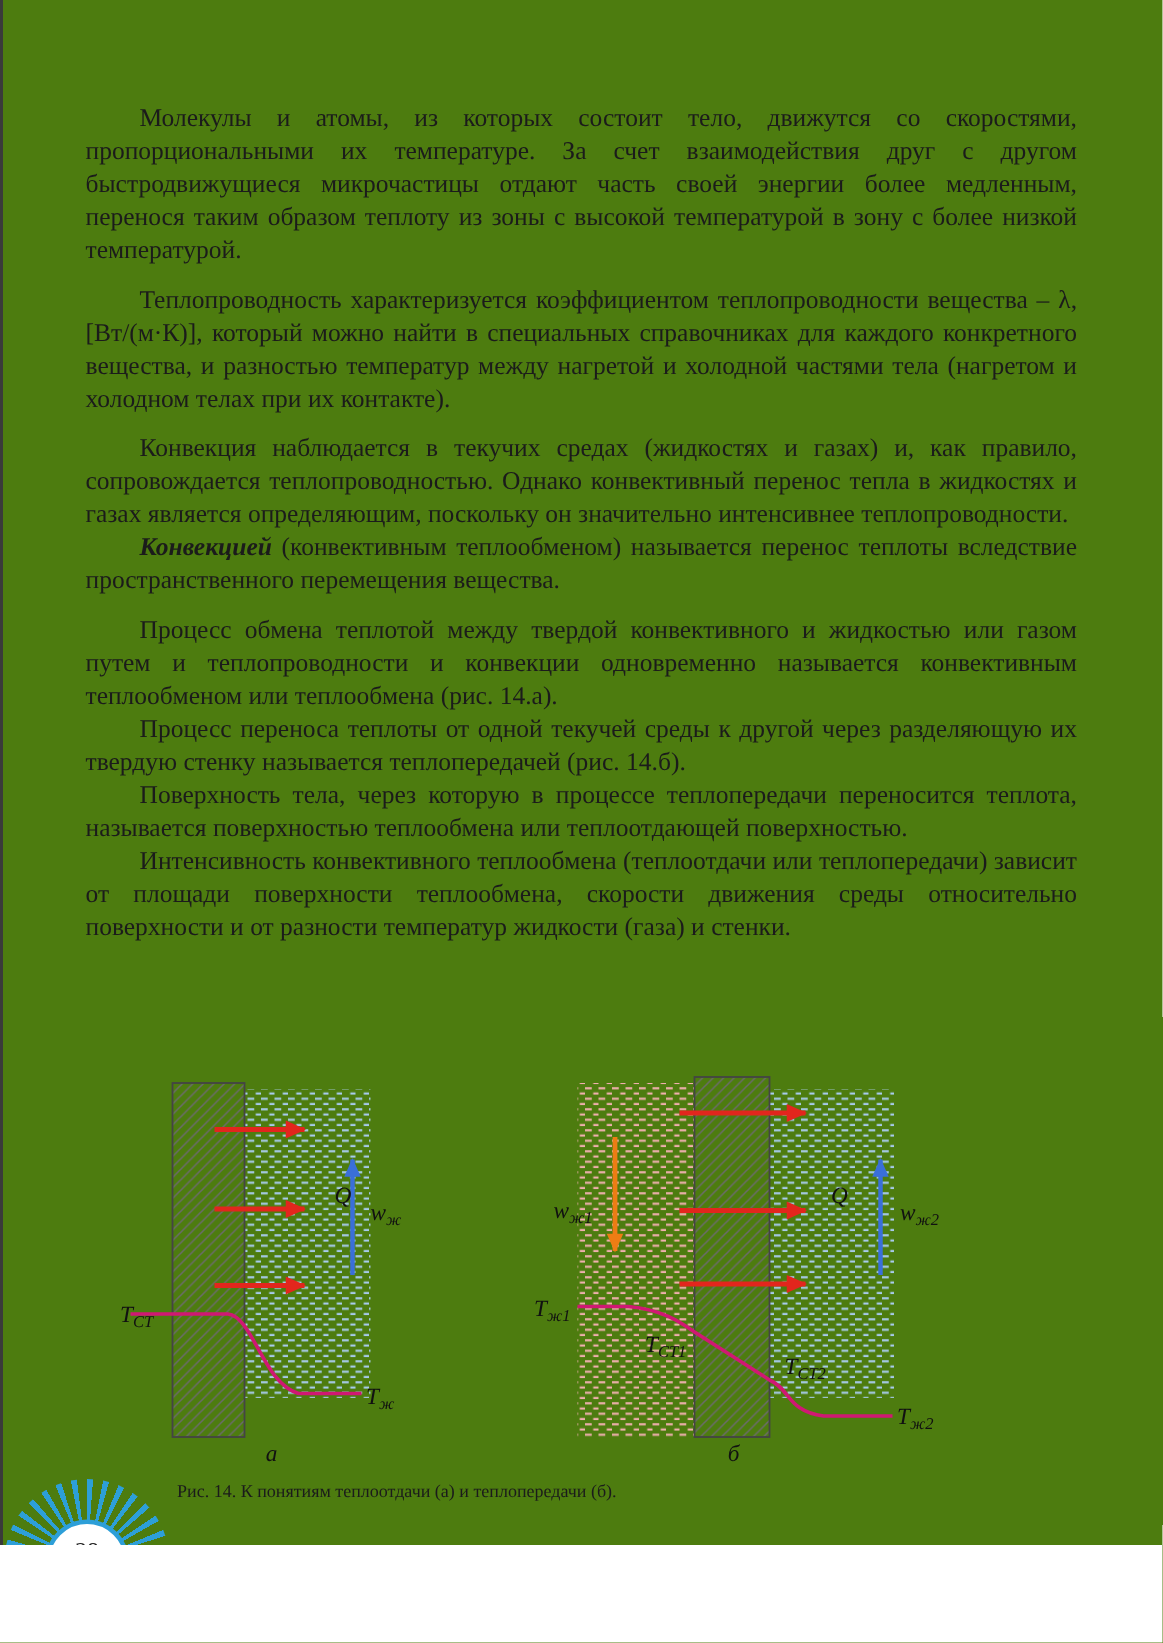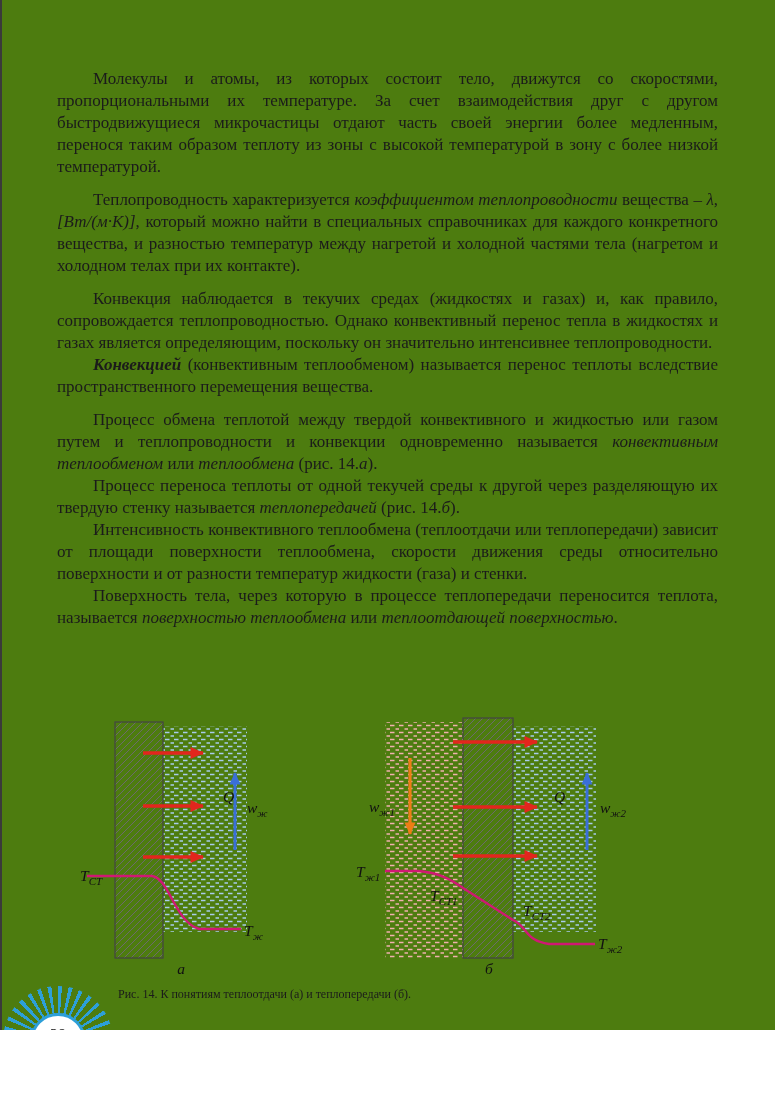"коэффициентом теплопроводности" .i { font-style: italic -> none }
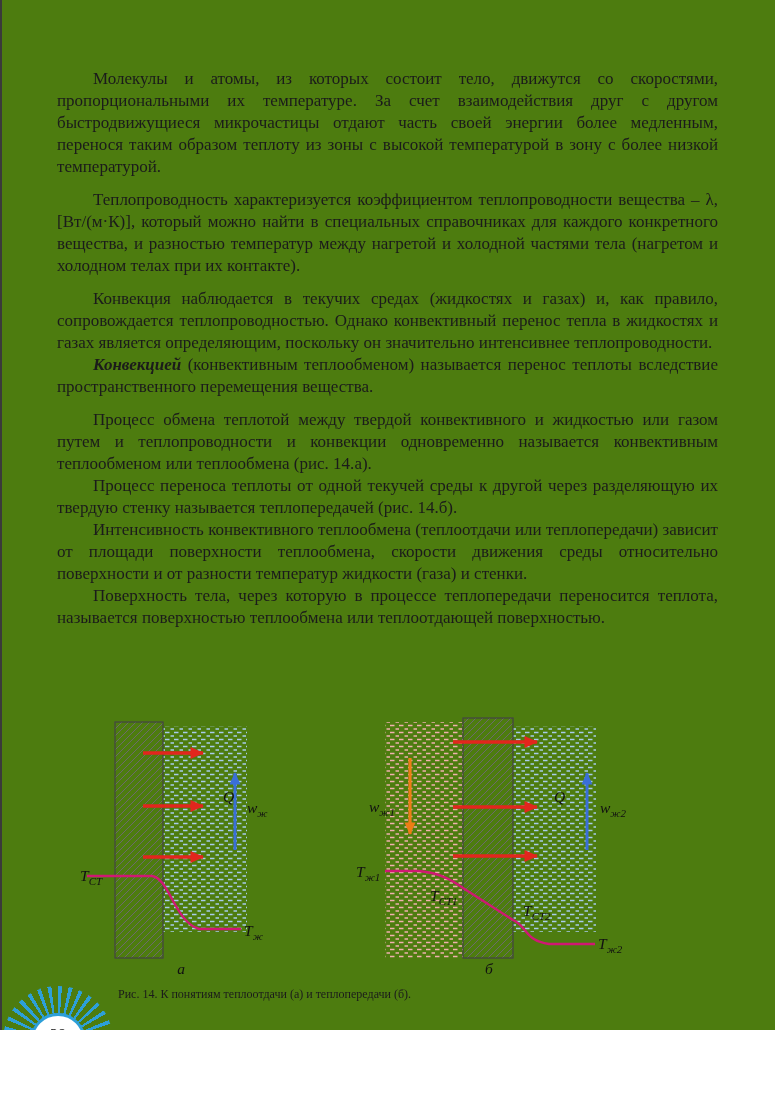"Интенсивность конвективного теплообмена" p.para { order: before "Поверхность тела, через которую в" -> after "Поверхность тела, через которую в" }
